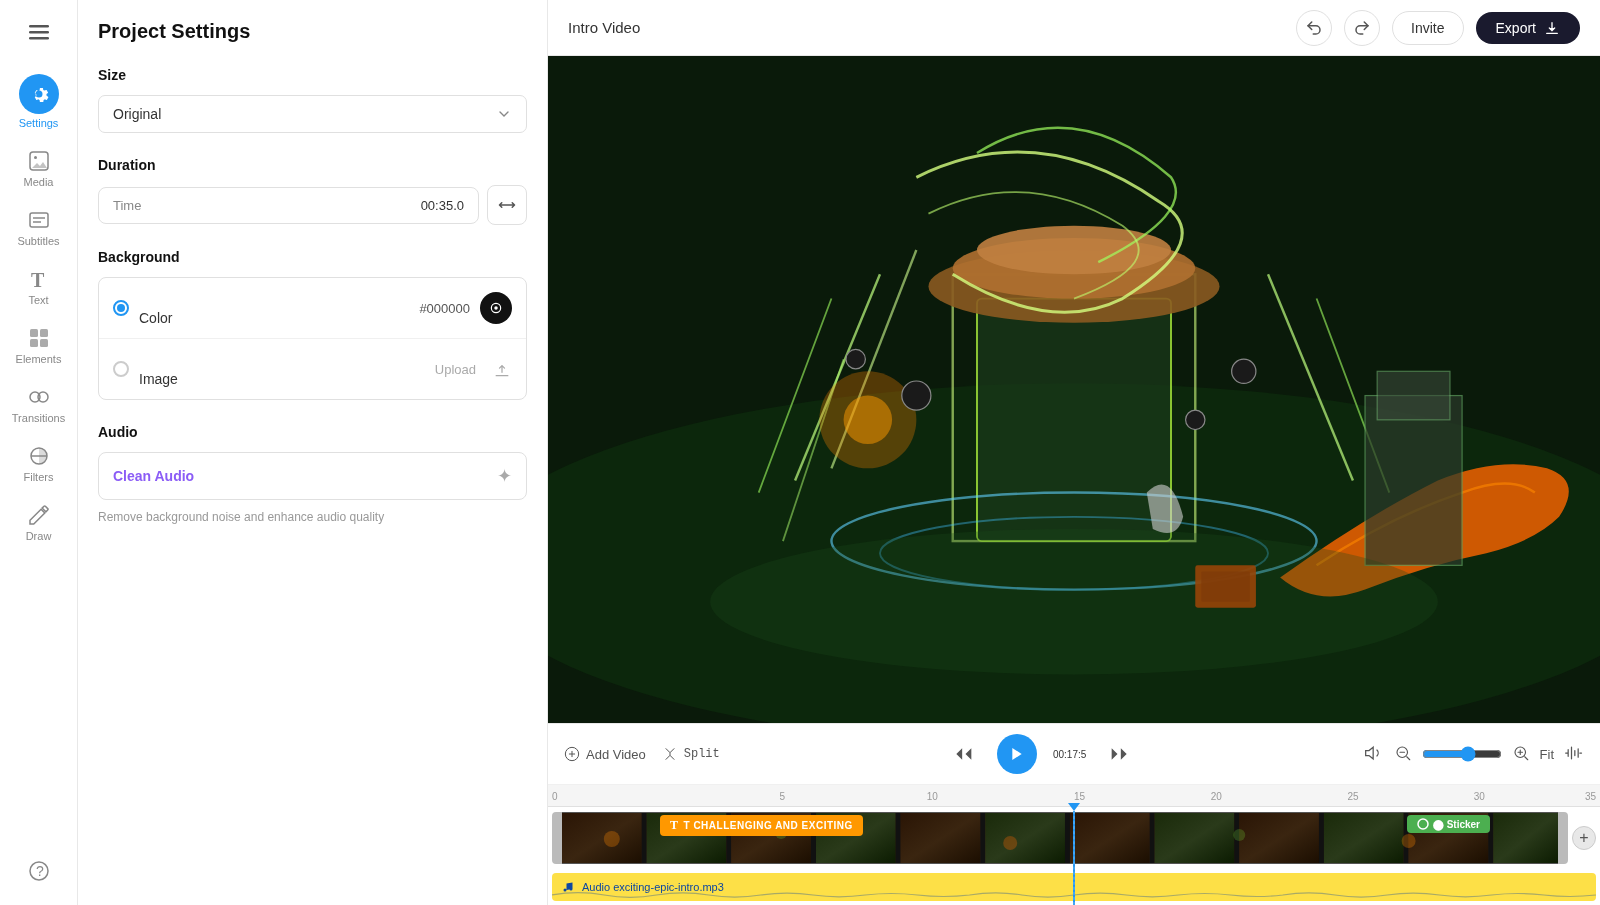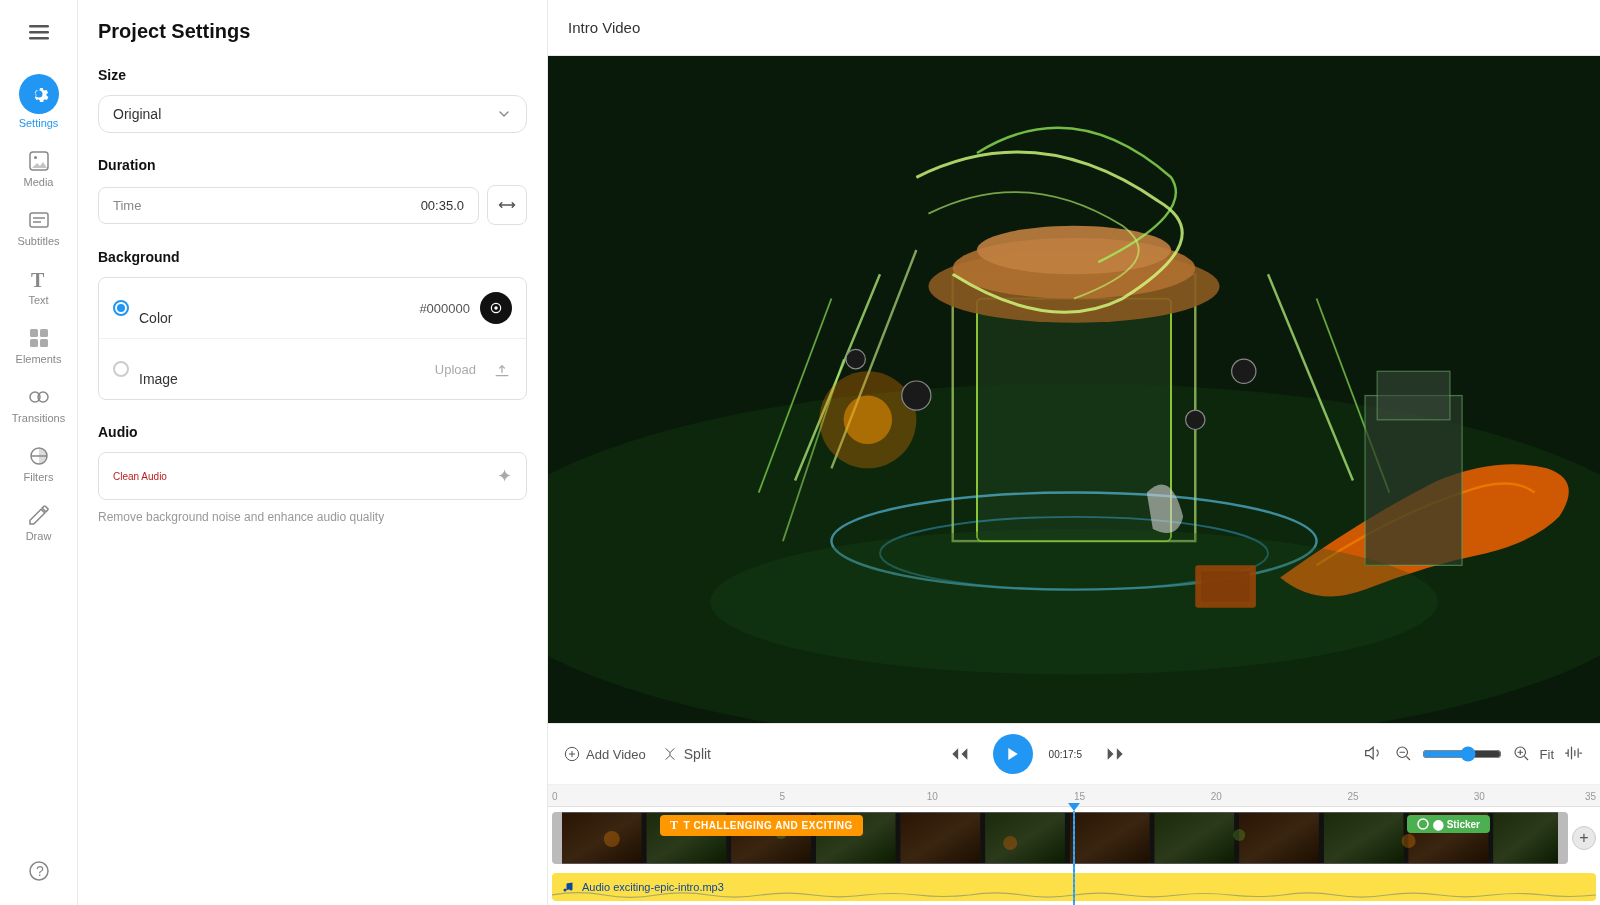"Invite" div.top-bar-actions { html: none -> <div> <button> <svg> <path></path> <path></path> </svg> </button> <button> <svg> <path></path> <path></path> </svg> </button> <button>Invite</button> <button> <span>Export</span> <svg> <path></path> </svg> </button> </div> }
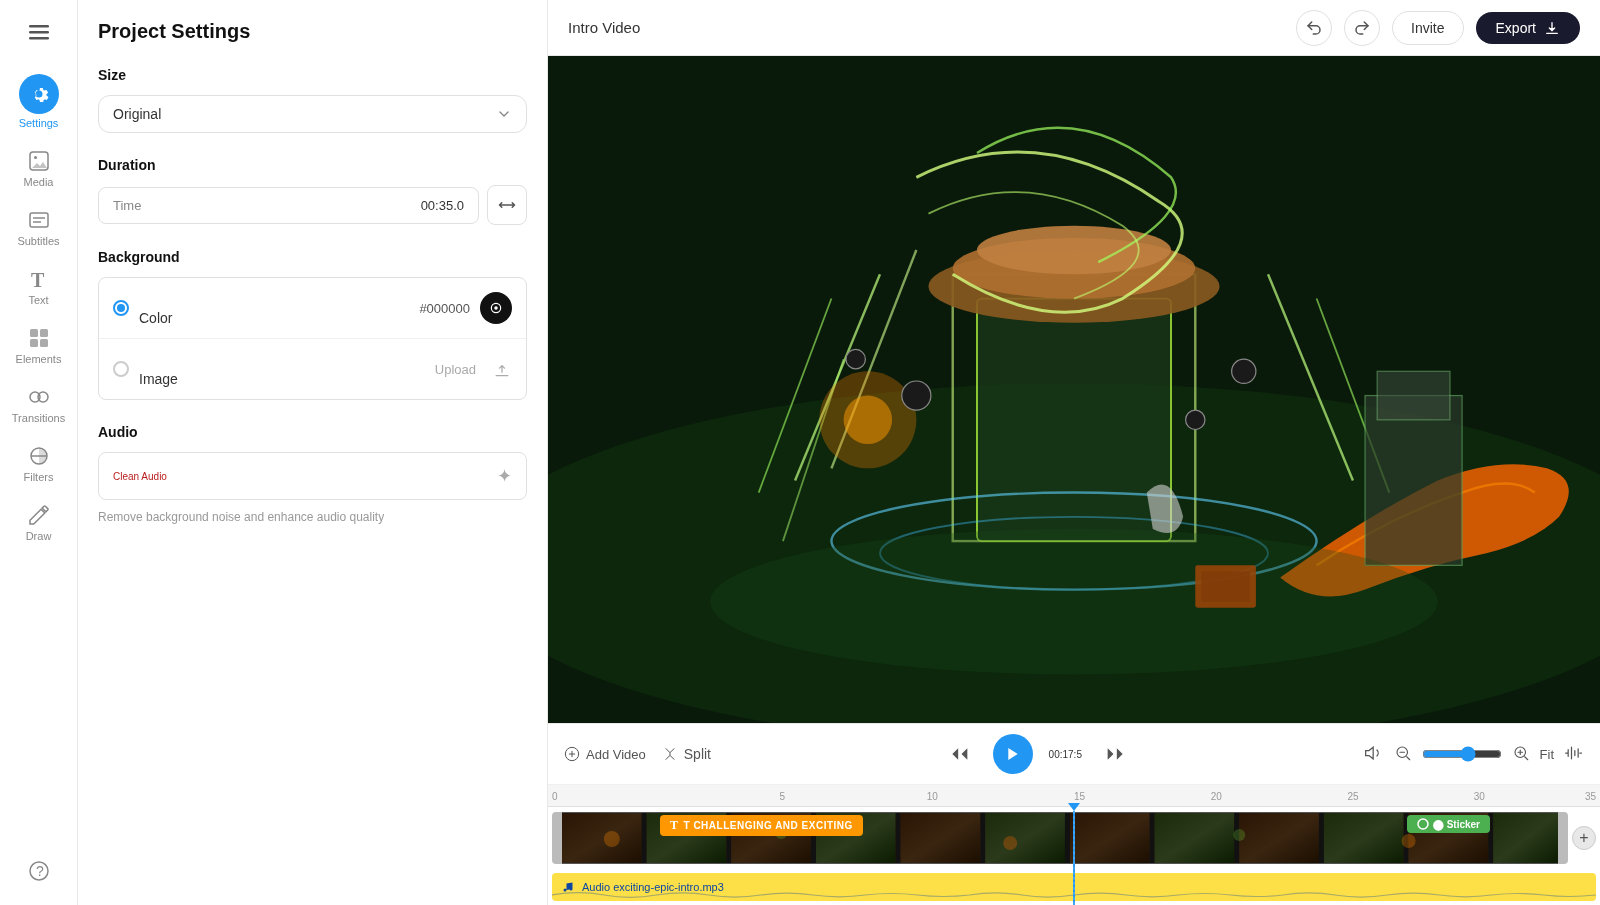"Original" .select-box { border-radius: 12px -> 7px }
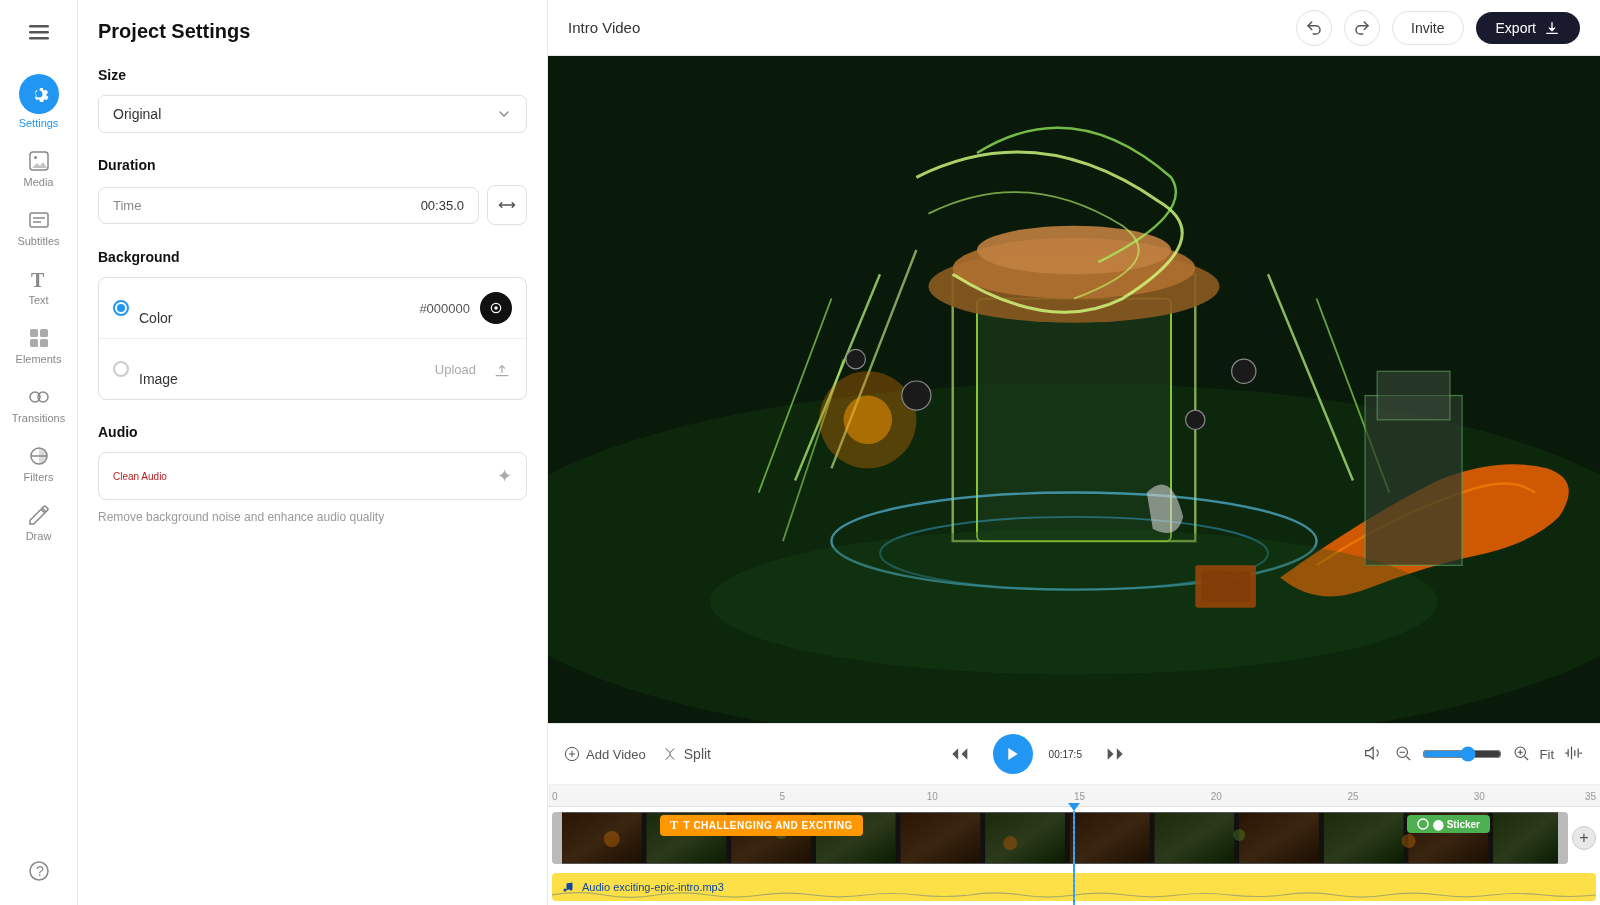"Clean Audio" .audio-label { color: #b91c1c -> #8b5cf6; font-size: 10px -> 14px; font-weight: none -> bold }
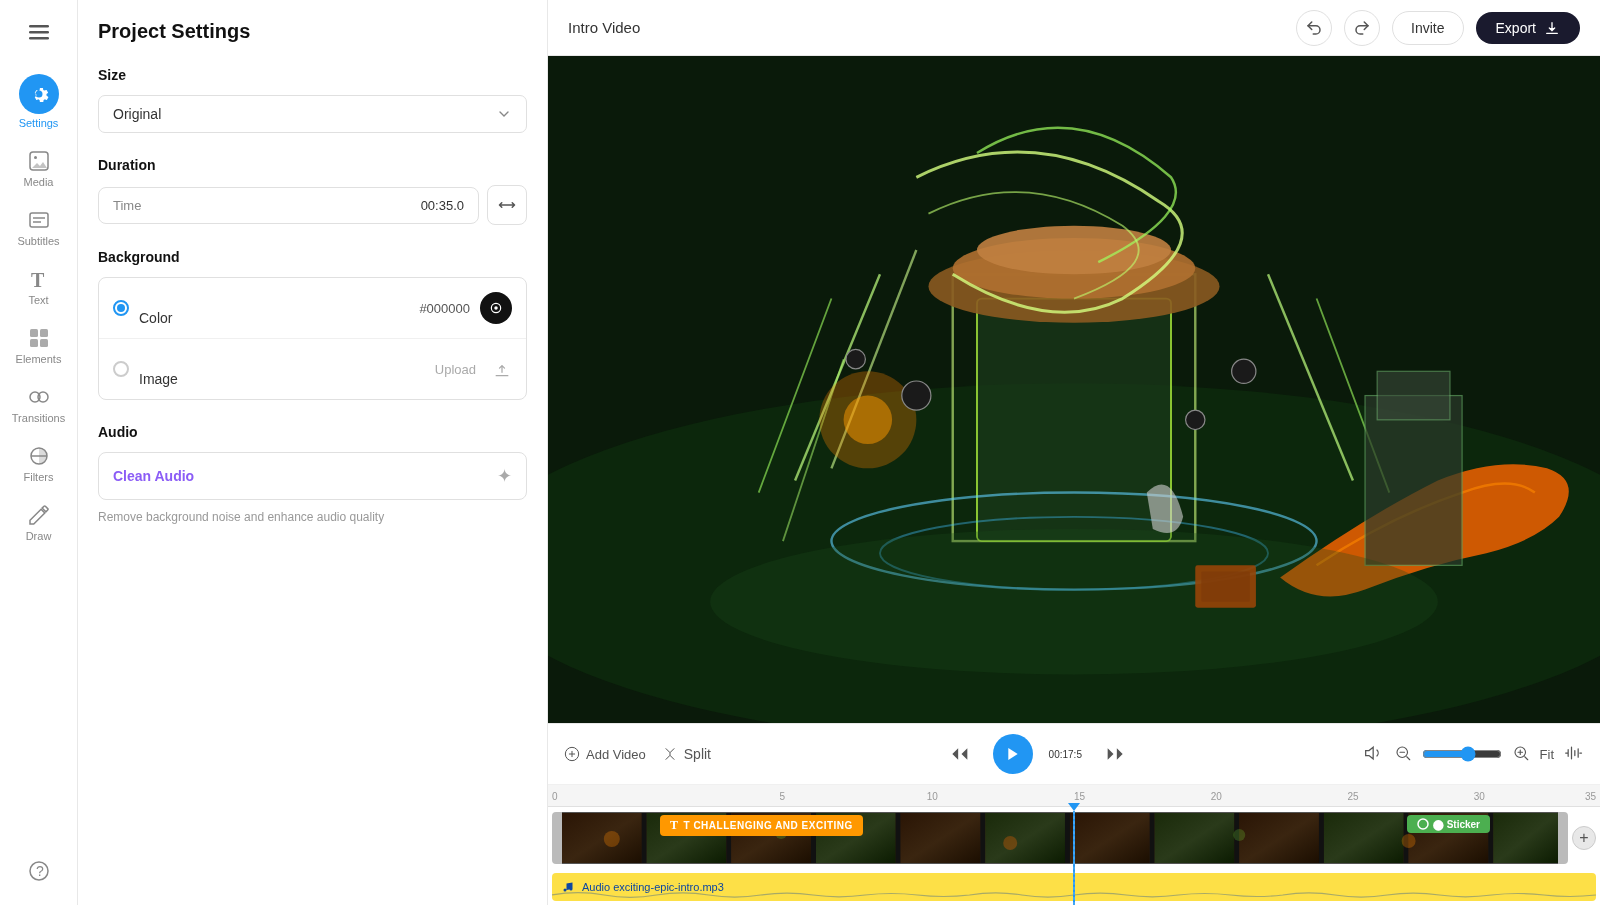"Split" .split-btn { font-family: none -> Liberation Mono, monospace; font-size: 14px -> 12px }
